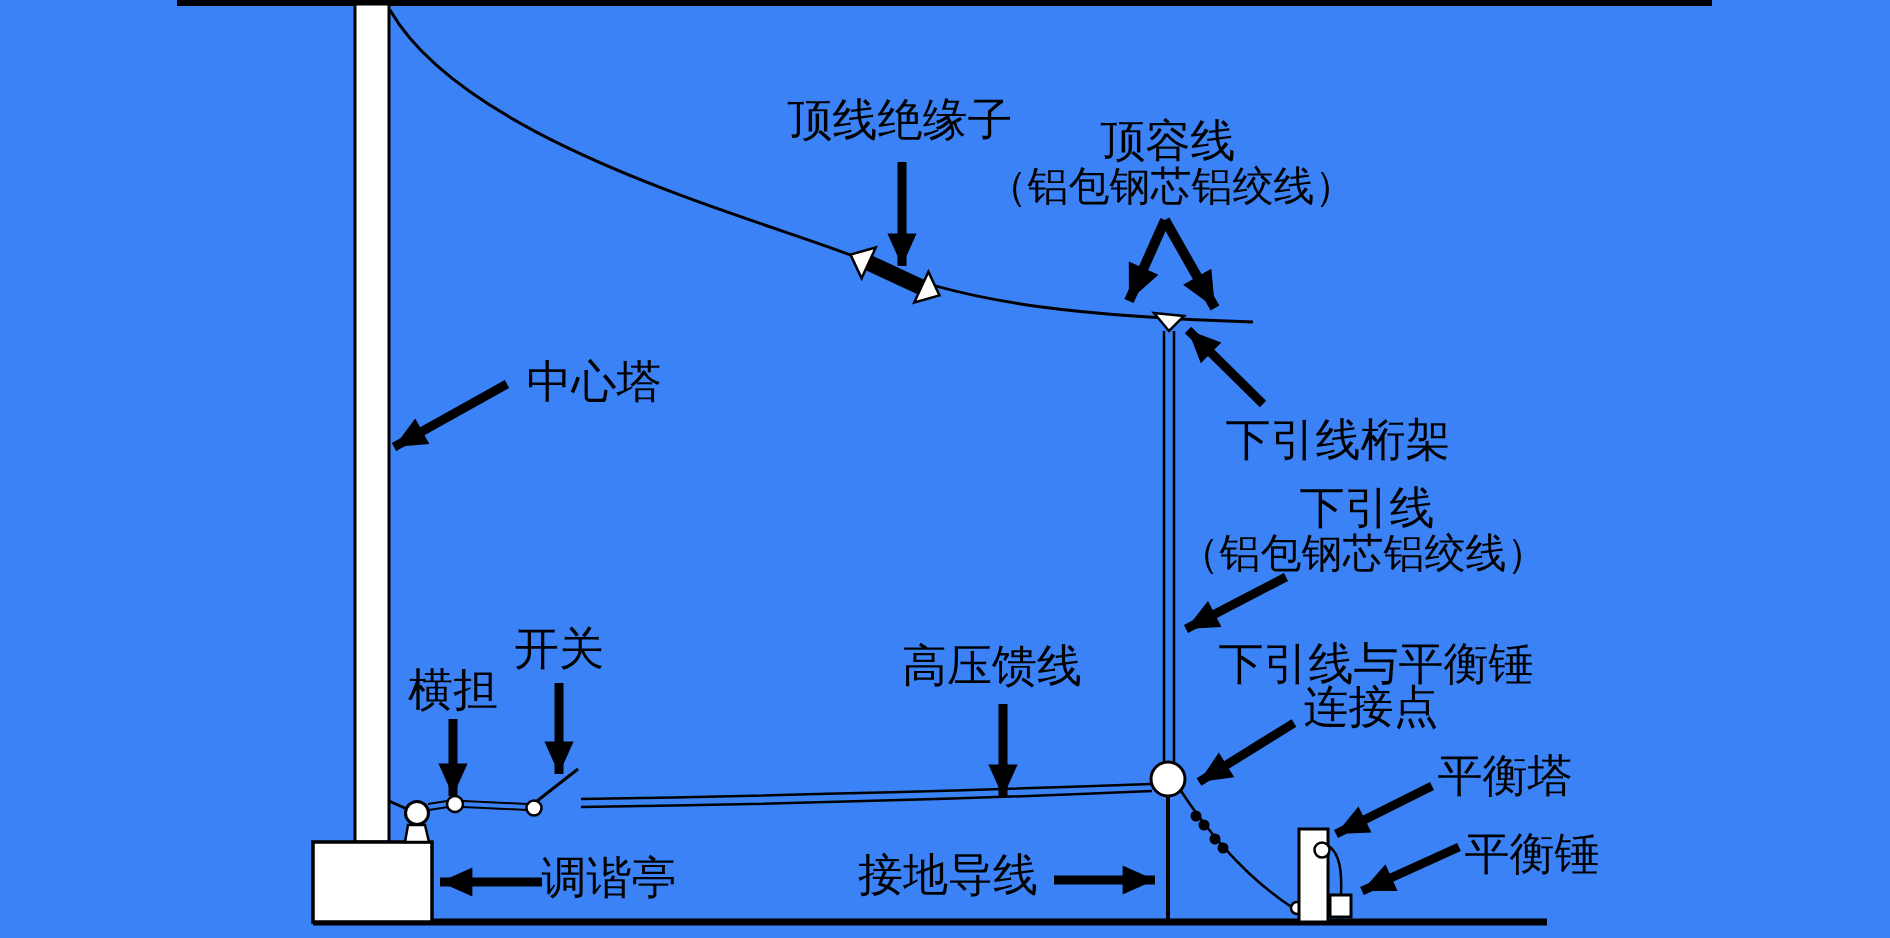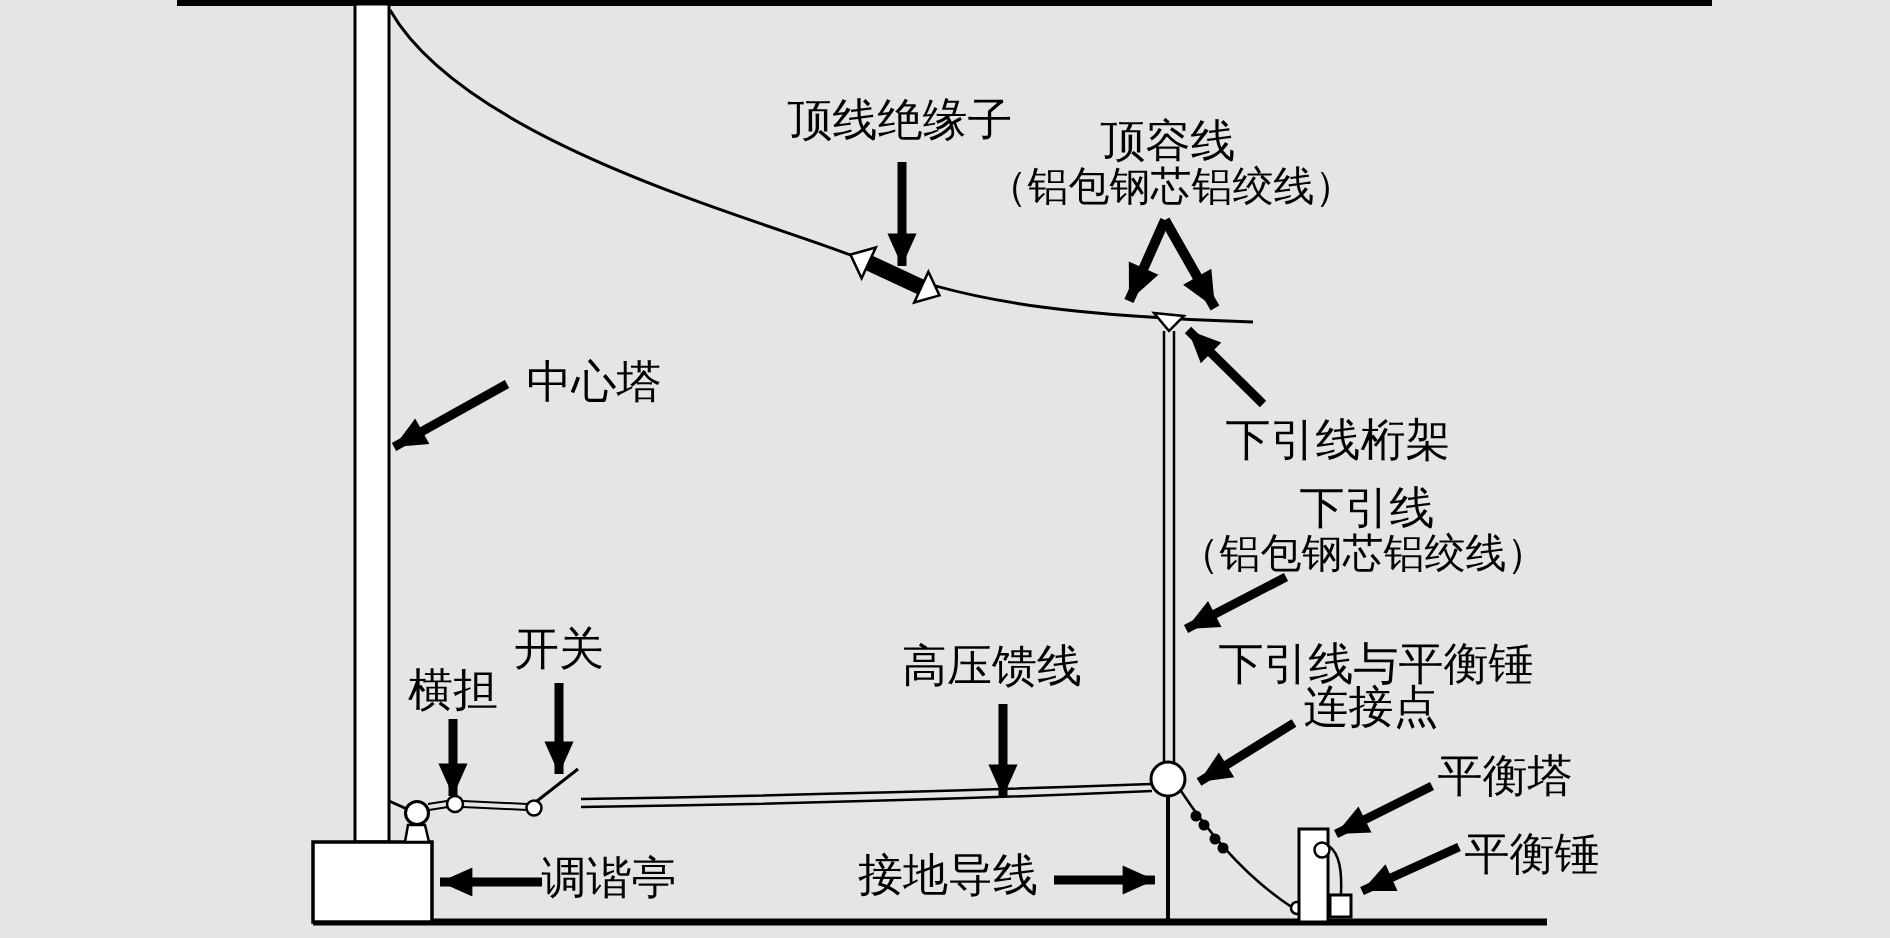"顶线绝缘子" #stage { background: #e5e5e5 -> #3b82f6 }
